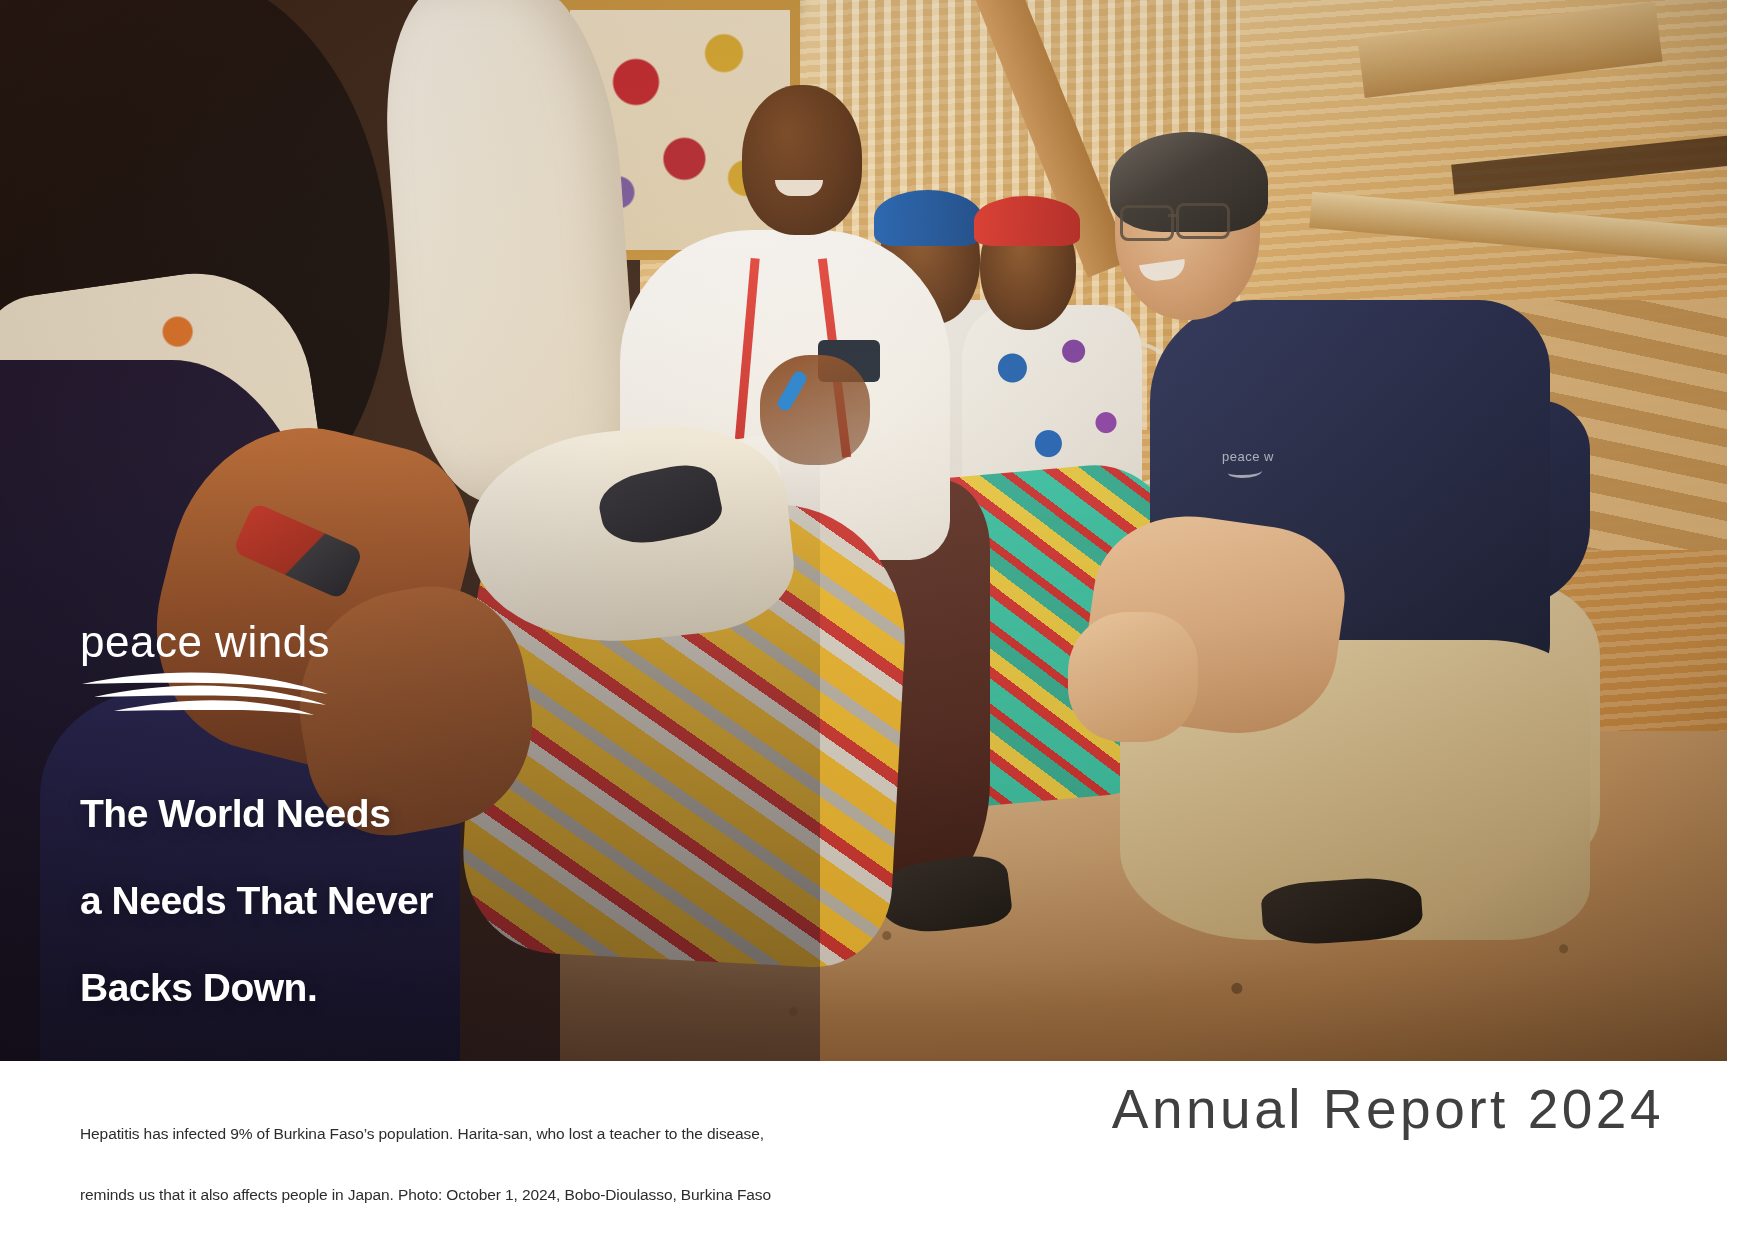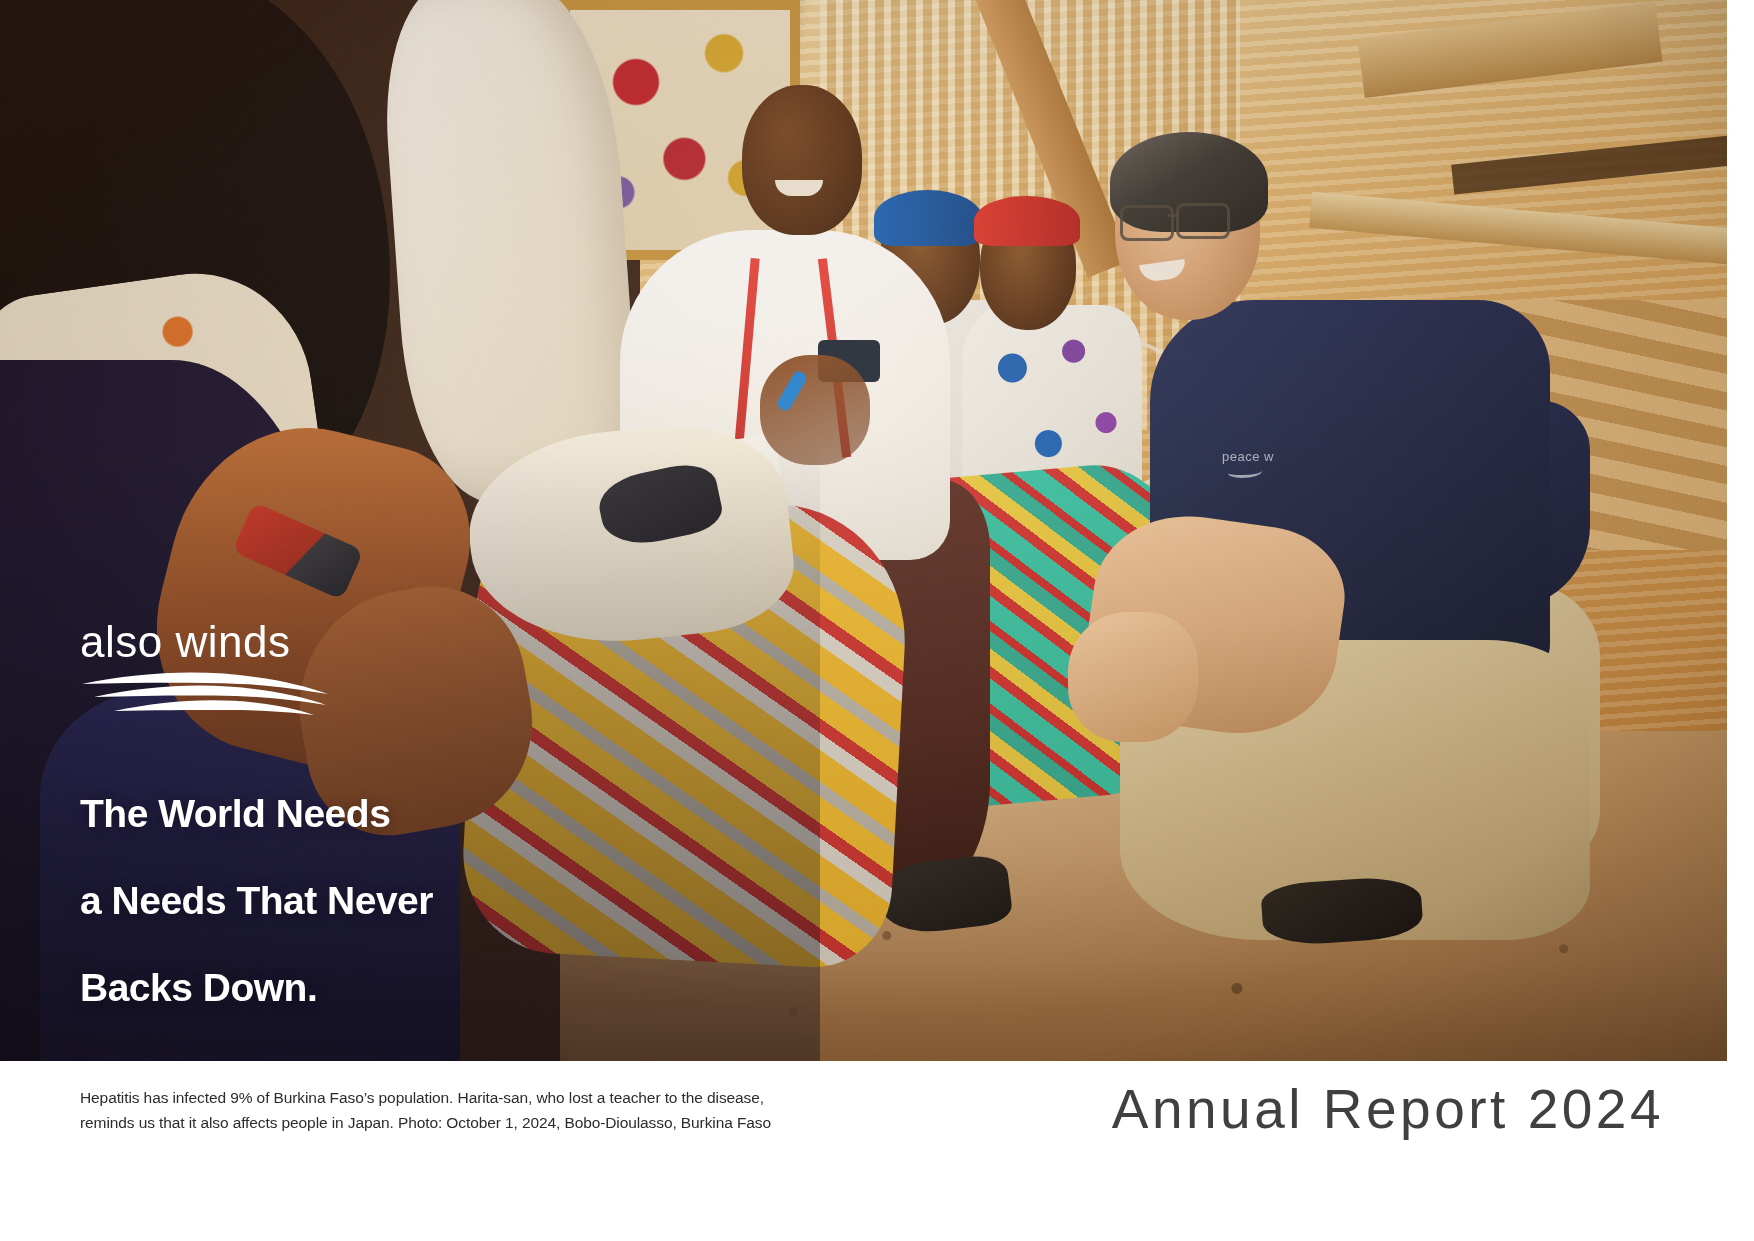"also winds" div.logo-word { text: also -> peace }
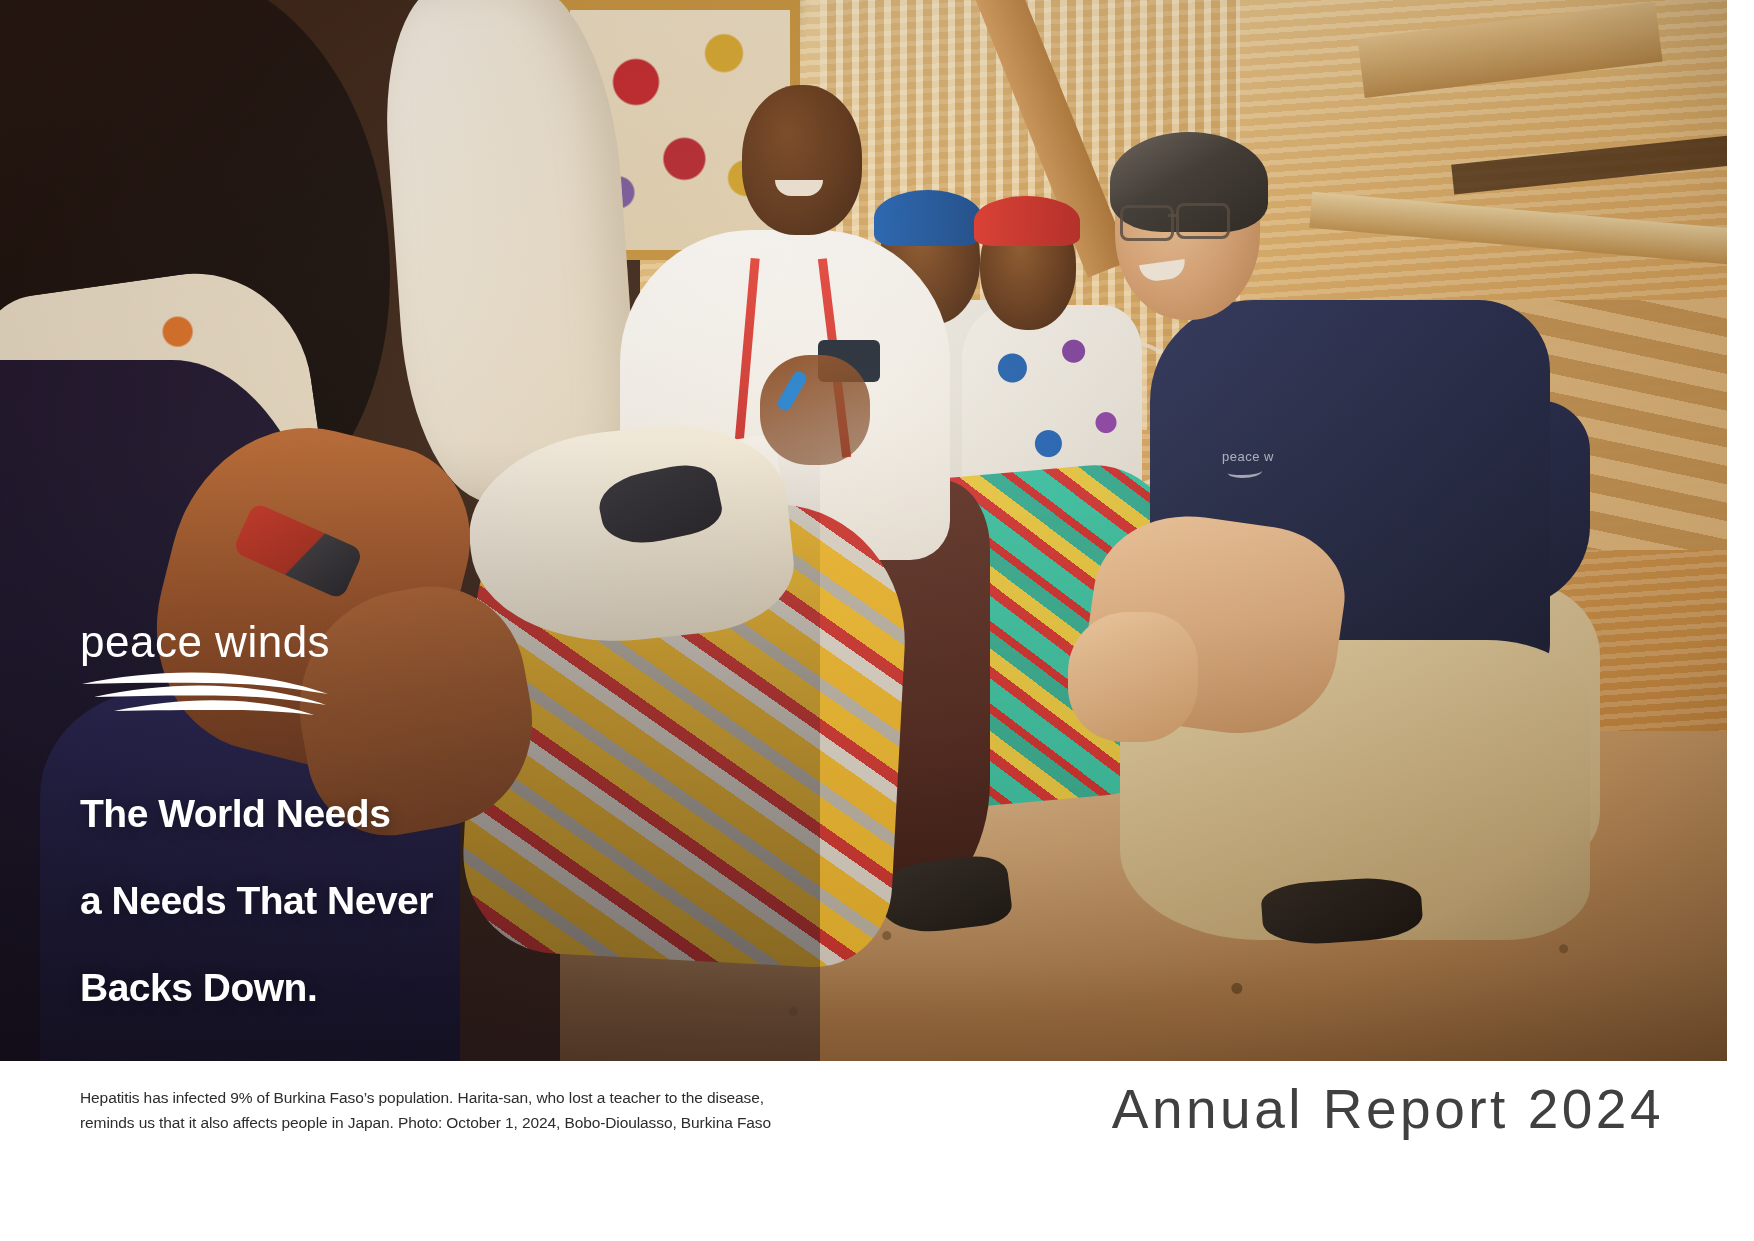"Hepatitis has infected 9% of" .caption-line { margin-top: none -> 36px }
